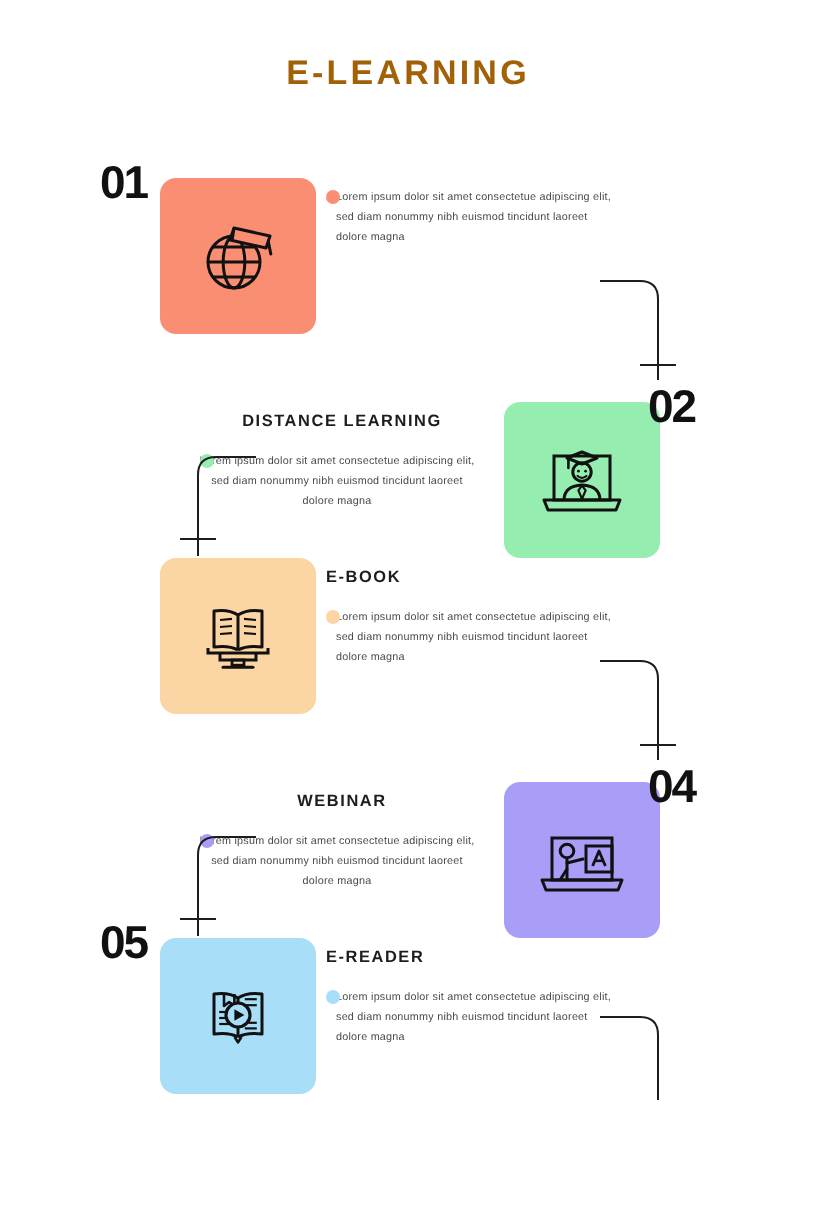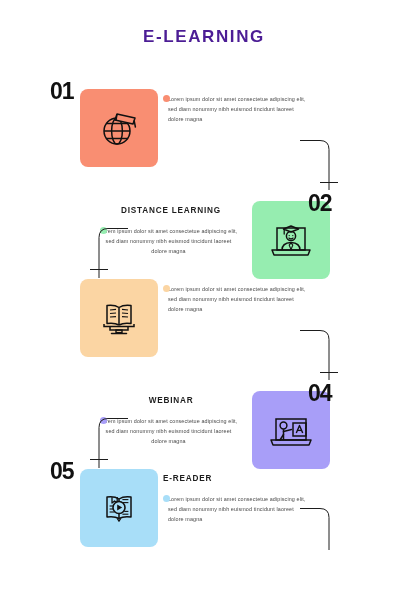"E-LEARNING" #title { color: #4c1d95 -> #a16207 }
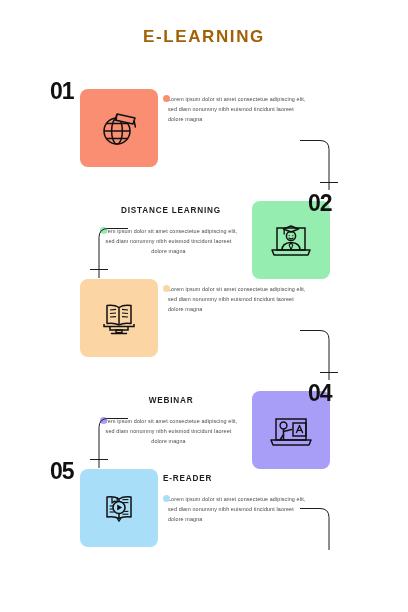"02" .step.right .step-number { left: 308px -> 324px }
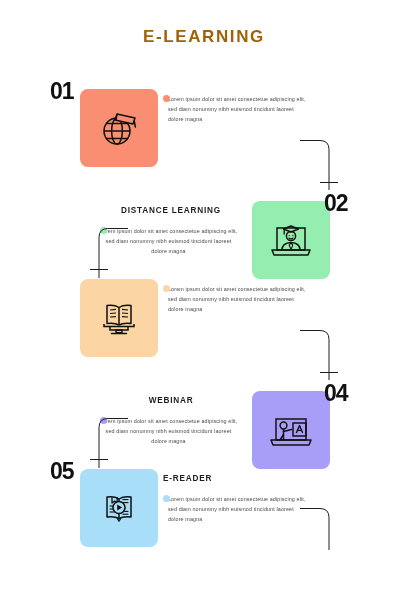"E-BOOK" div.step-heading { html: none -> <div>E-BOOK</div> }
